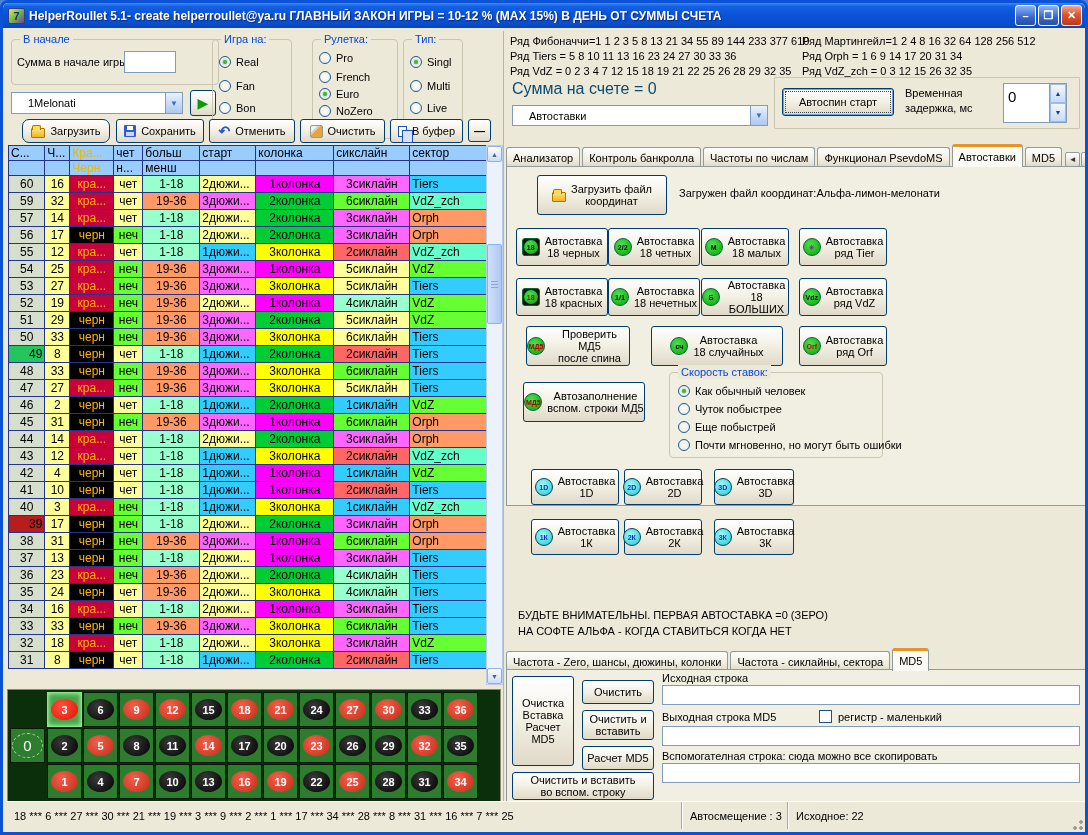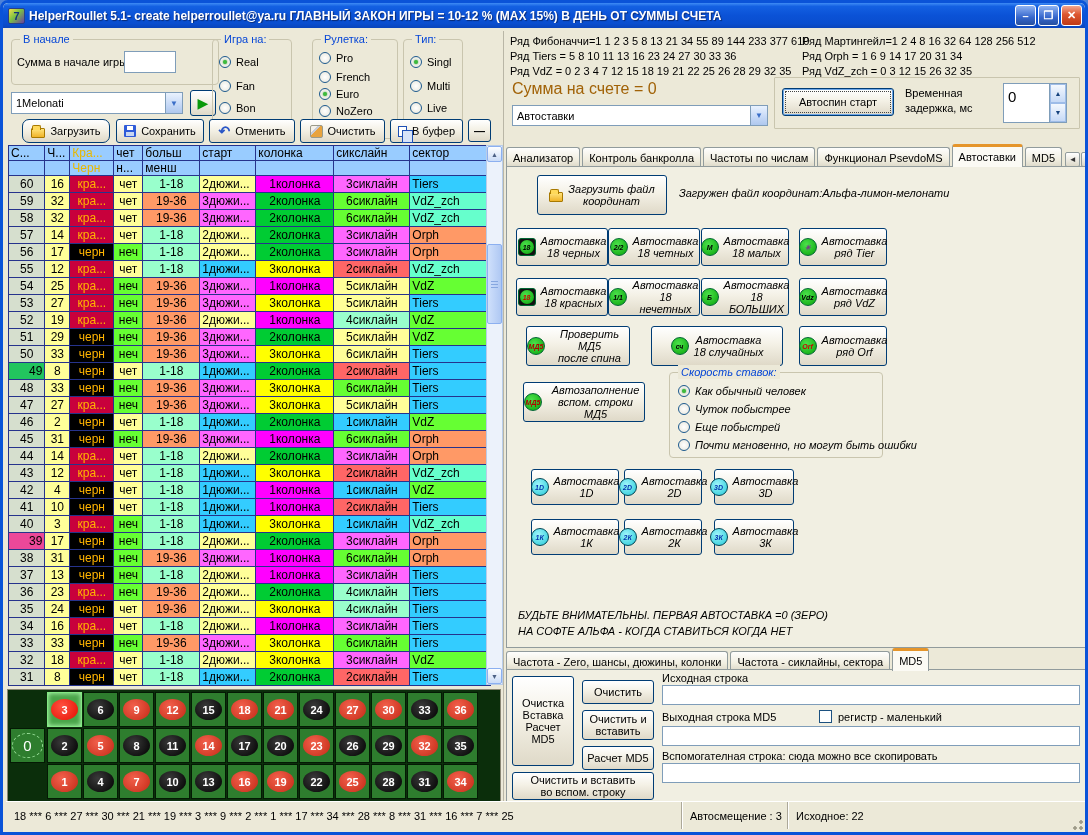"Сумма на счете = 0" .hdr-balance { color: #a16207 -> #0c4a6e }
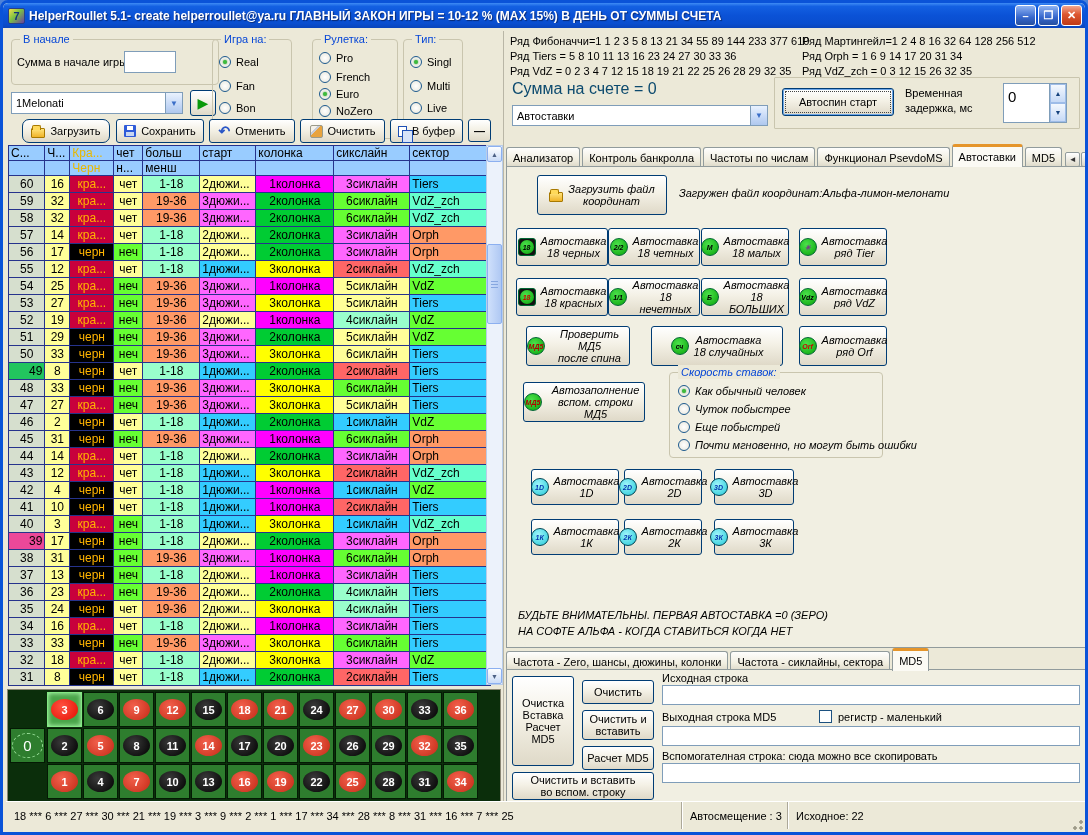"1Melonati" .combo .cval { padding: 0 4px -> 0 16px }
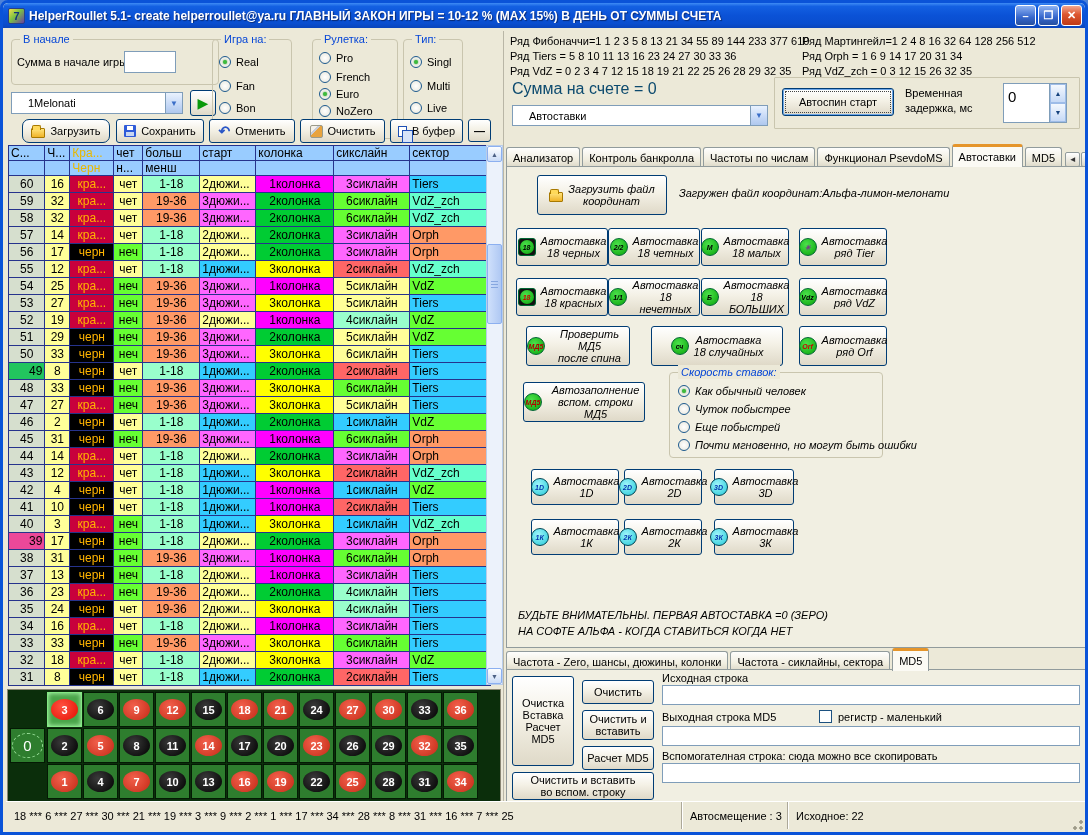"Загрузить файл" div.tabpage { font-style: italic -> none; height: 482px -> 340px }
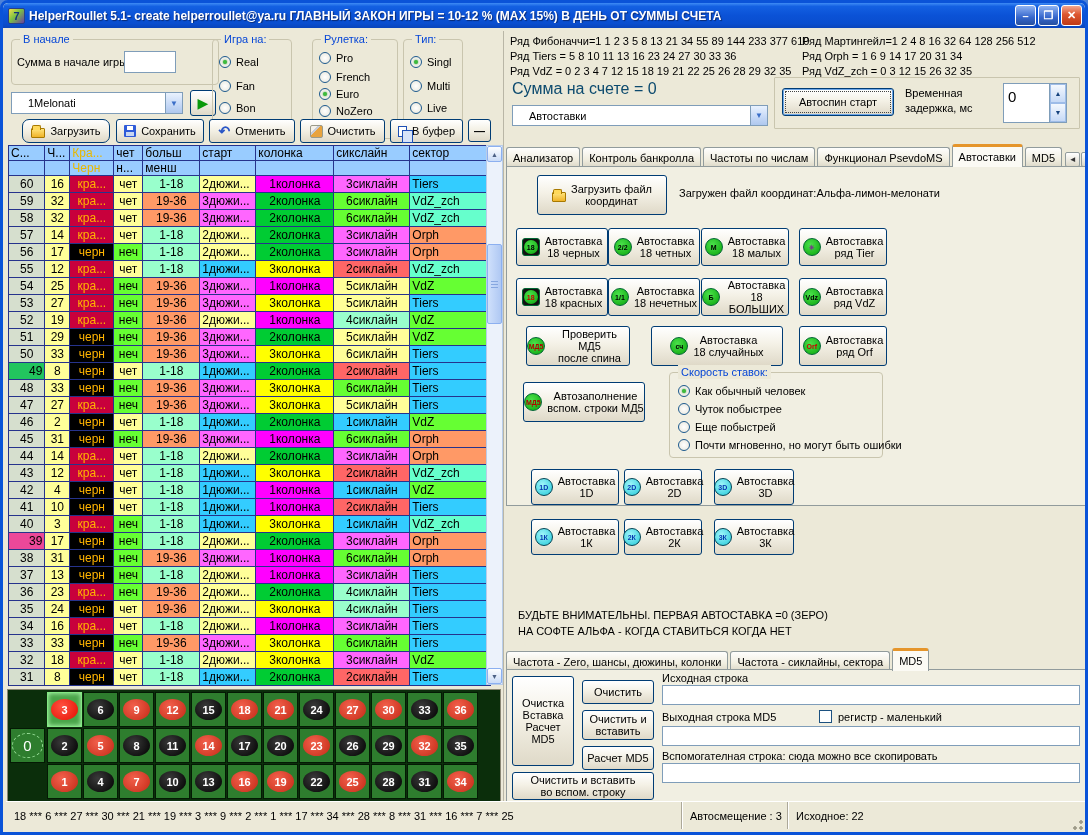"58" tr { html: <tr> <td>58</td> <td>32</td> <td>кра...</td> <td>чет</td> <td>19-36</td> <td>3дюжи...</td> <td>2колонка</td> <td>6сиклайн</td> <td>VdZ_zch</td> </tr> -> none }
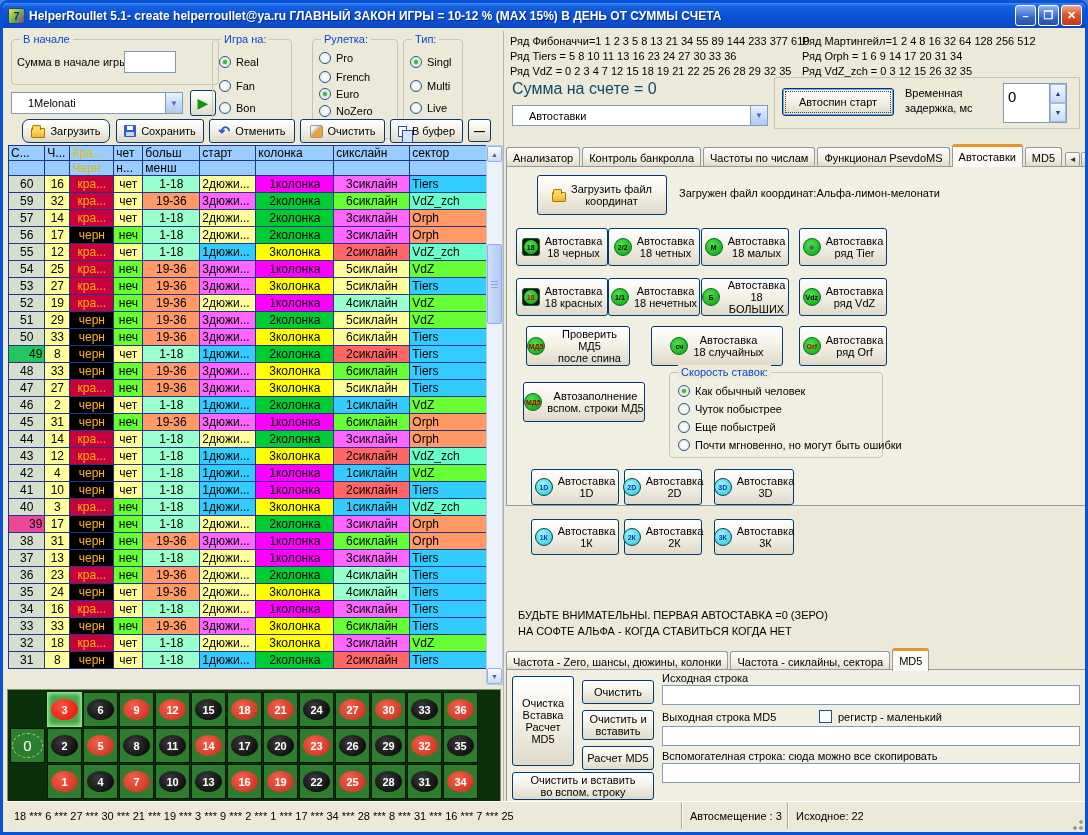"39" td { background: #ec4899 -> #b91c1c }
